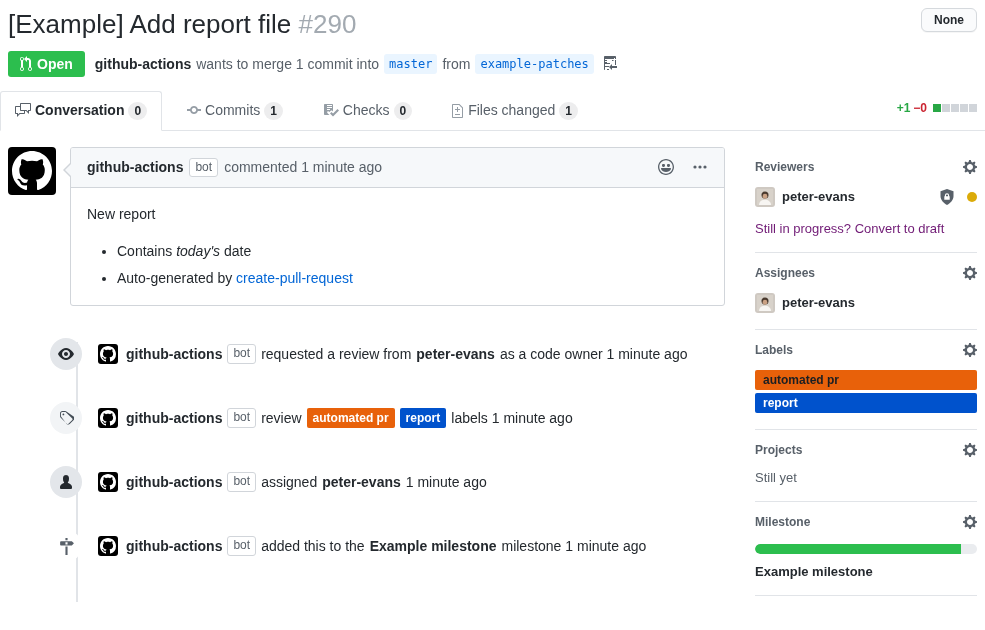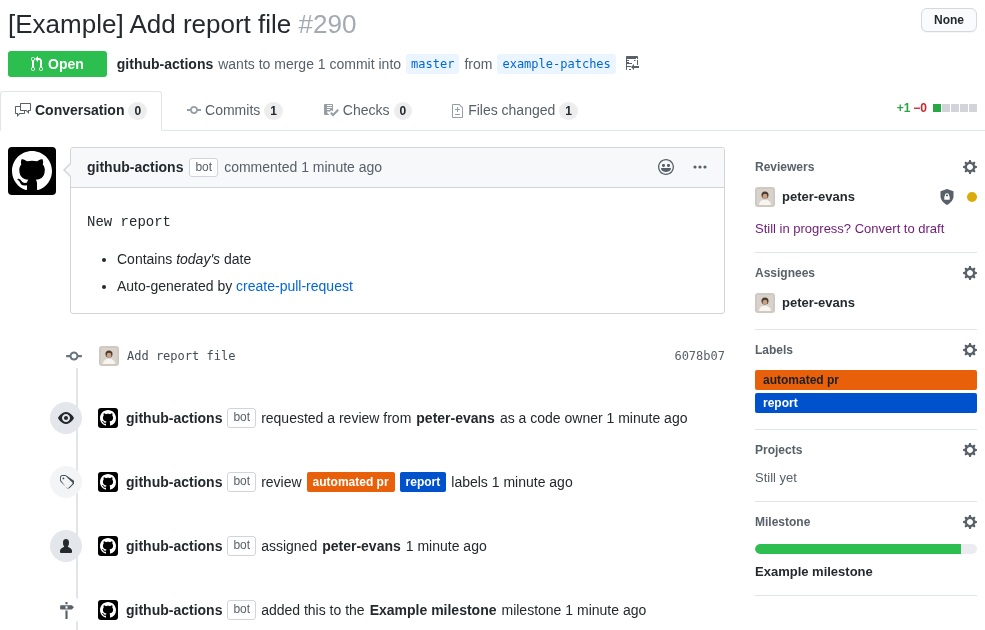"Open" .state-badge { padding: 5px 23px -> 5px 12px }
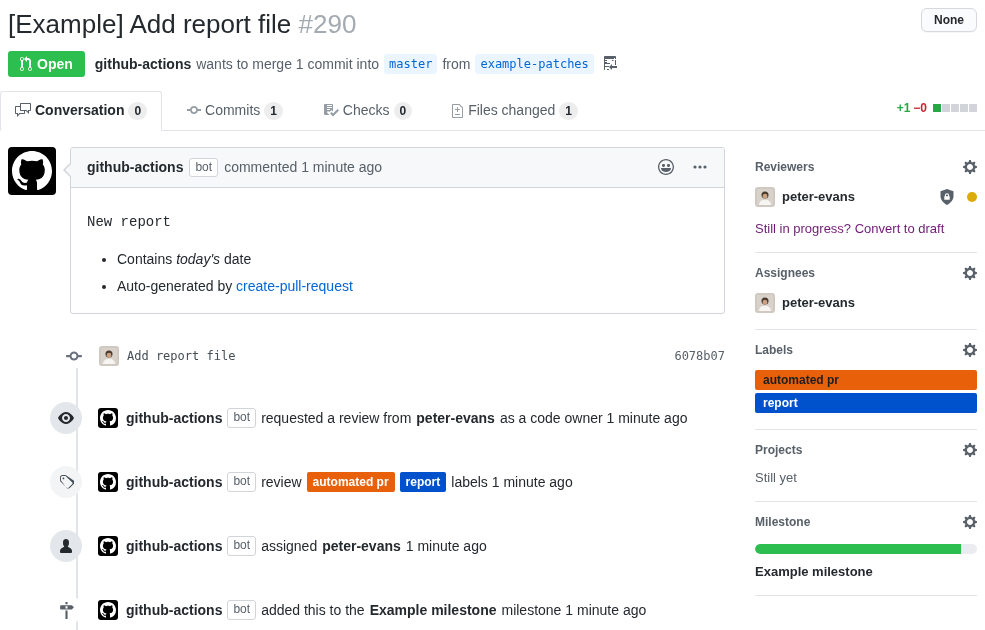"New report" .comment-body p { font-family: Liberation Mono, monospace -> none; margin: 8px 0 16px 0 -> 0 0 16px 0 }
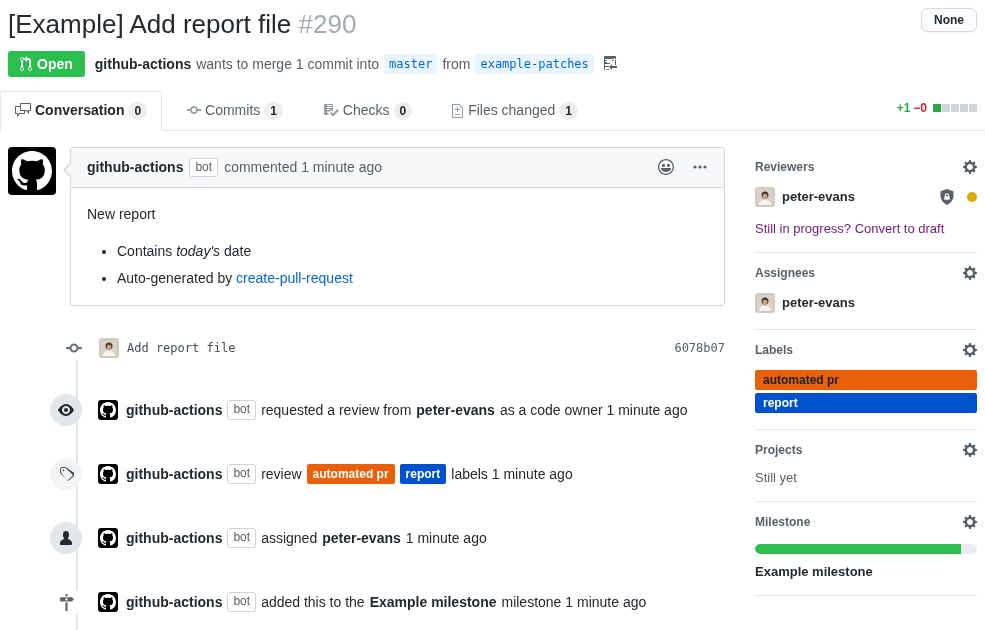"Add report file" div.commit-row { html: <div> <span> <svg> <path></path> </svg> </span> <span> <svg> <rect></rect> <path></path> <circle></circle> <ellipse></ellipse> </svg> </span> <span>Add report file</span> <span>6078b07</span> </div> -> none }
